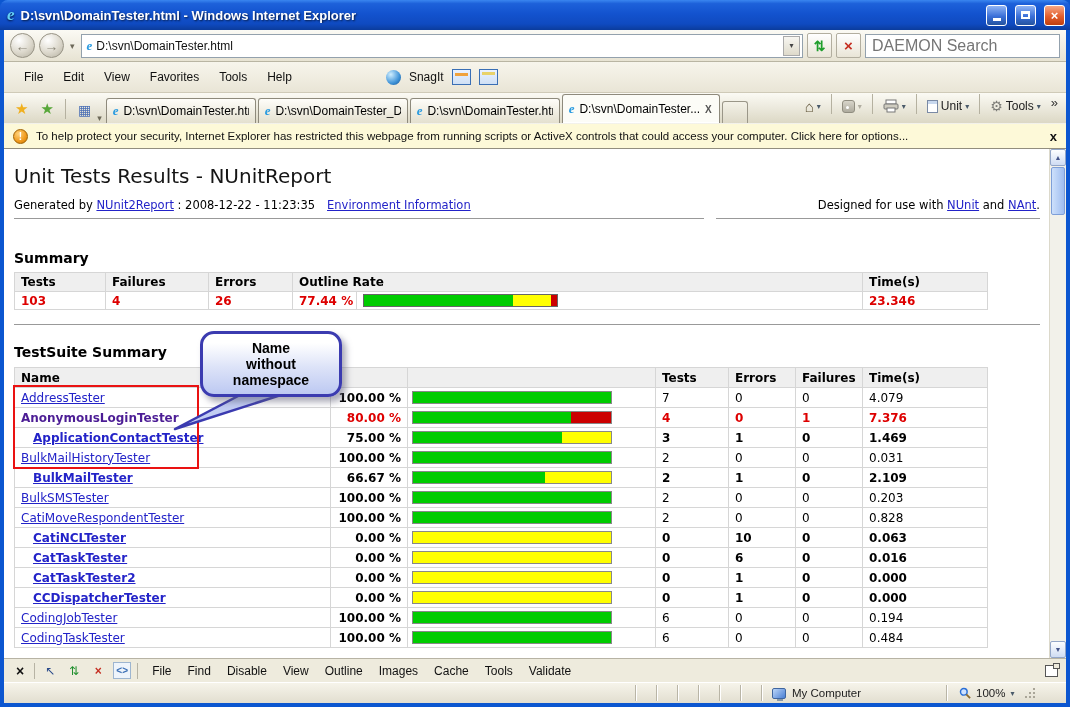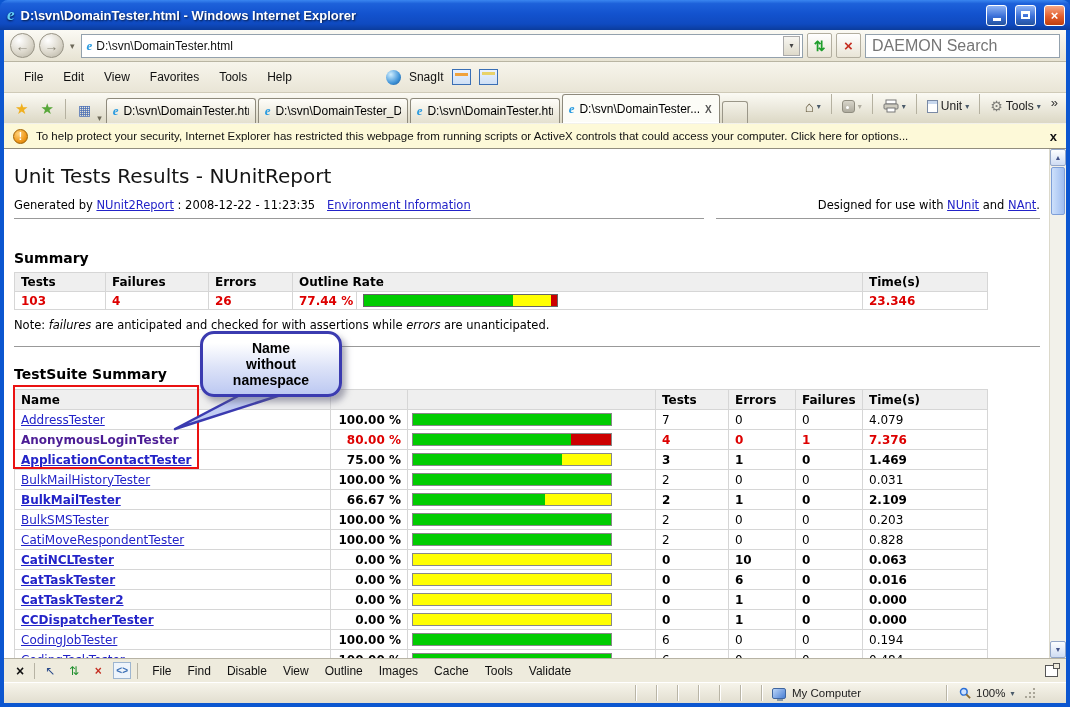"Note: failures are anticipated and" div.note { html: <div><span>Note: </span><i>failures</i><span> are anticipated and checked for with assertions while </span><i>errors</i><span> are unanticipated.</span></div> -> none }
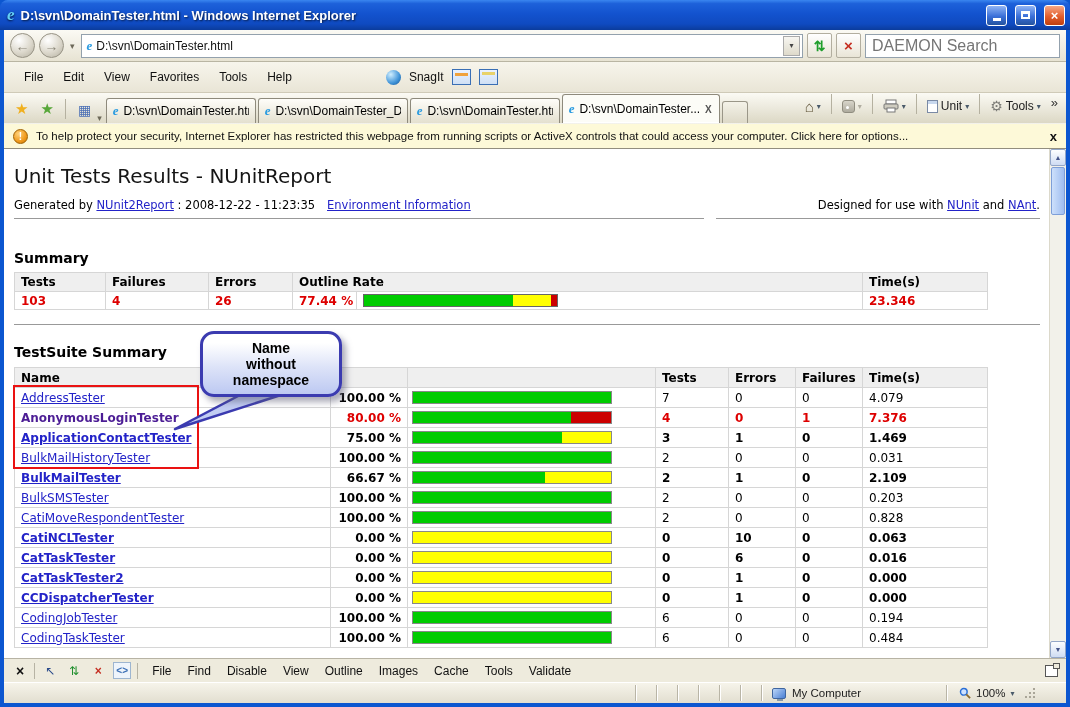"ApplicationContactTester" .r-error a { margin-left: none -> 12px }
